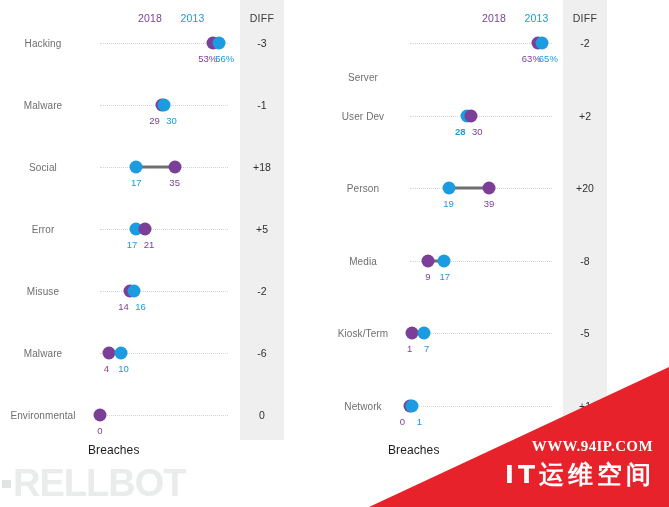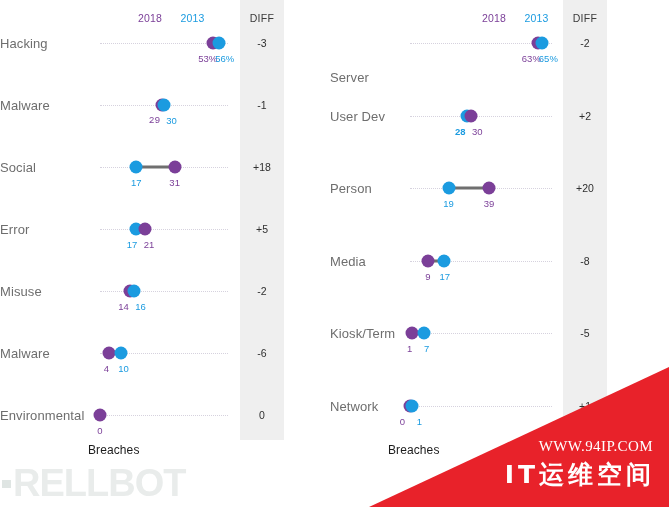"Hacking" .rowlabel { font-size: 13px -> 10px; text-align: left -> center }
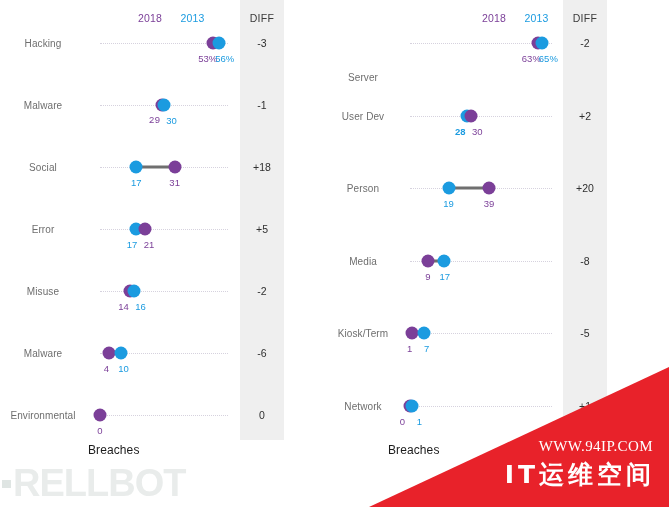"29" div.vlabel { font-family: Liberation Mono, monospace -> none }
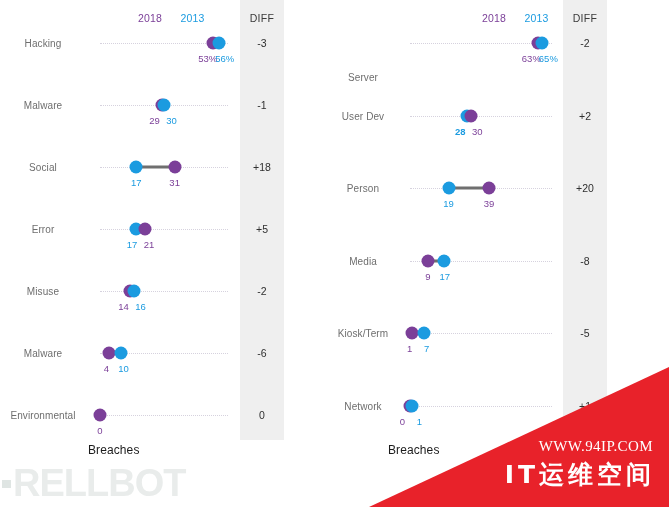"31" div.vlabel { text: 31 -> 35 }
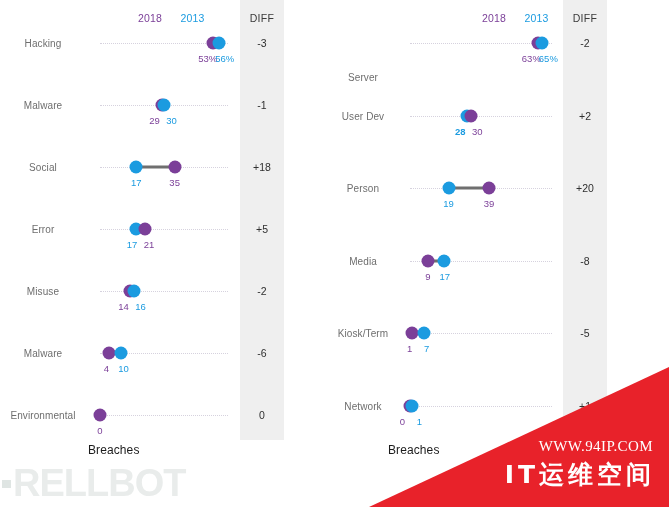"WWW.94IP.COM" .wm-banner .l1 { font-weight: normal -> bold }
